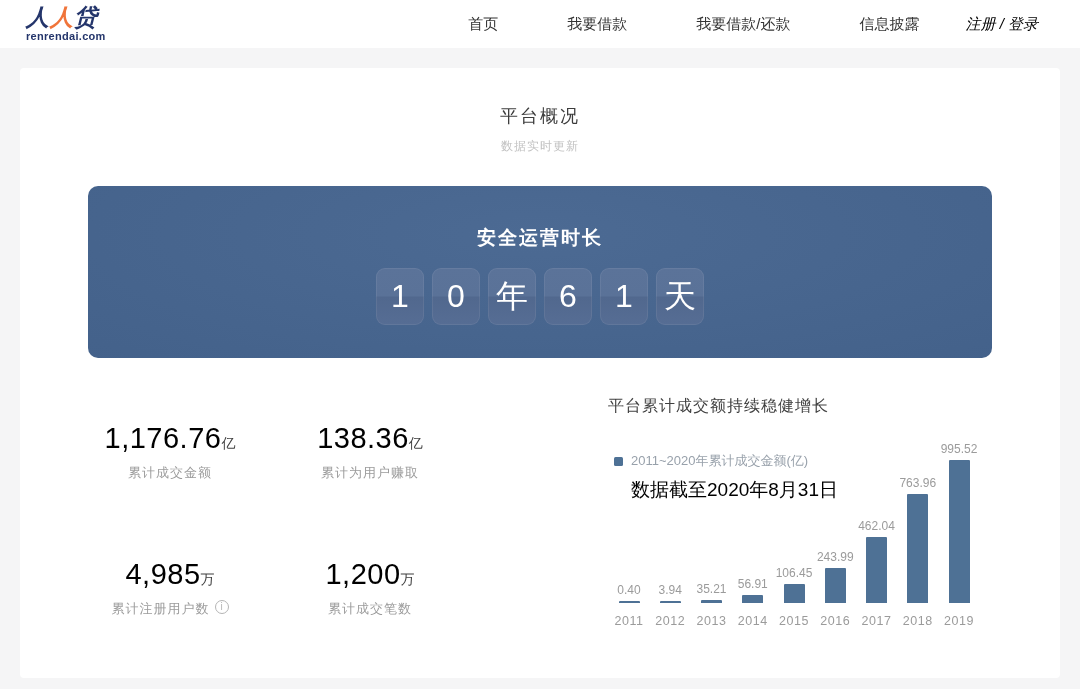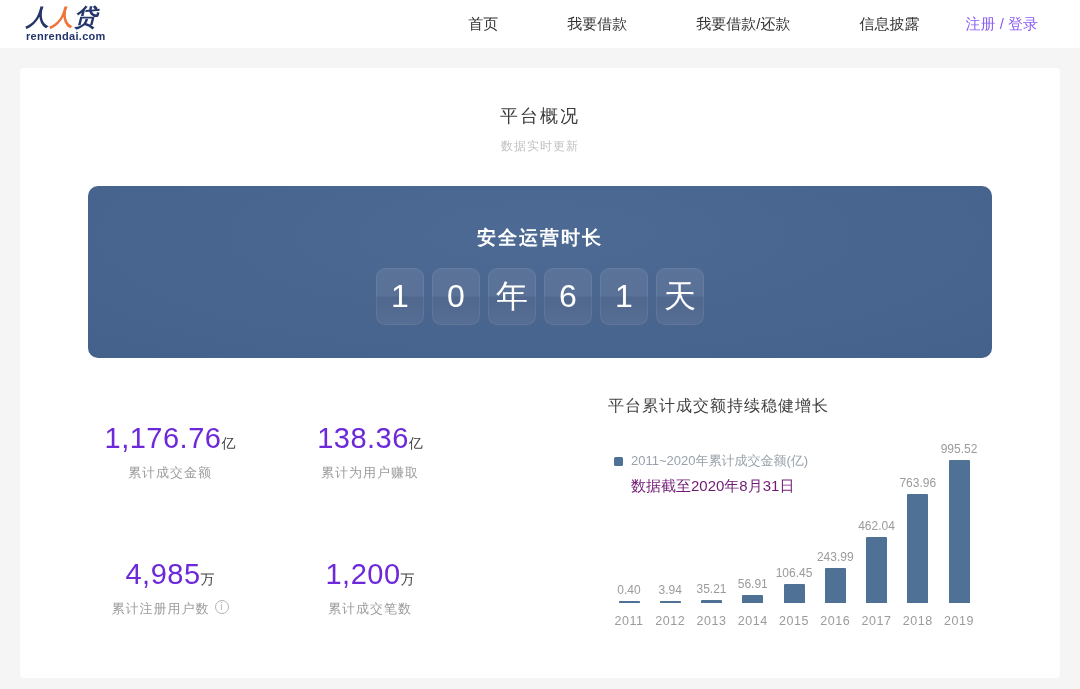"注册 / 登录" a.auth { color: #8b5cf6 -> #000000; font-style: none -> italic }
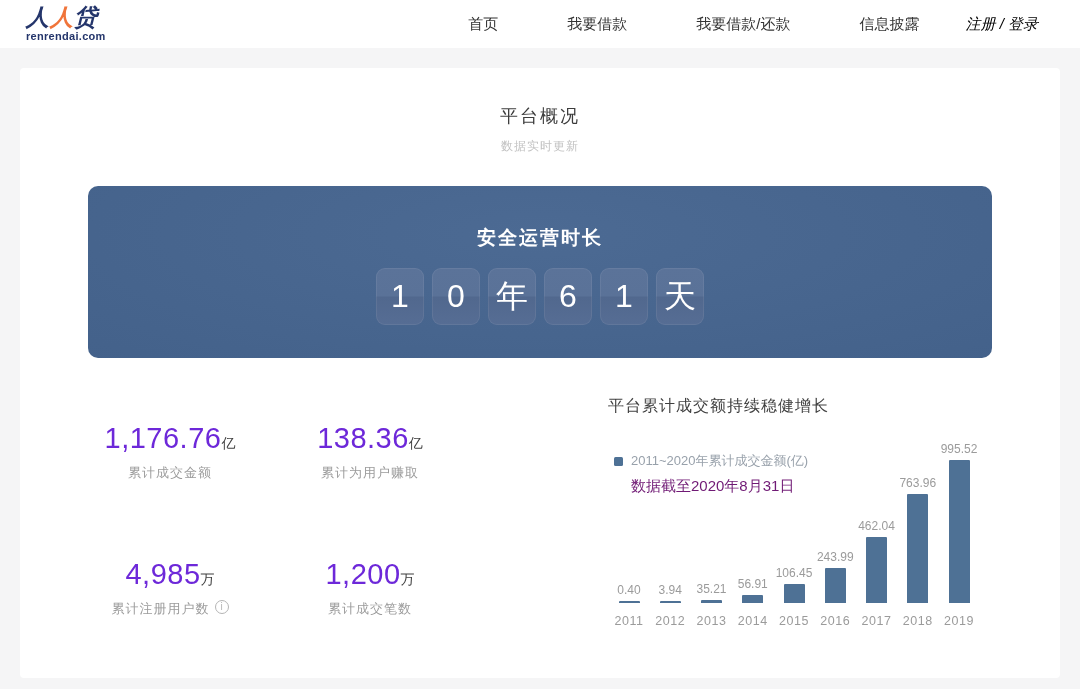"1,176.76" .stat-value { color: #6d28d9 -> #000000 }
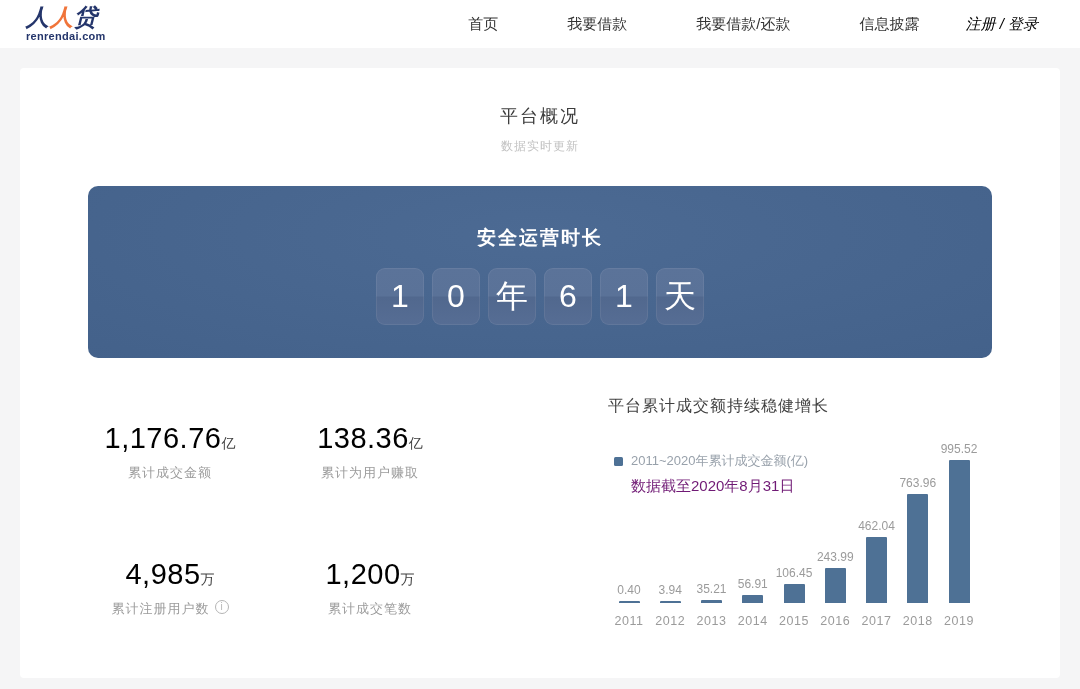"数据截至2020年8月31日" .legend-note { color: #701a75 -> #000000; font-size: 15px -> 19px }
